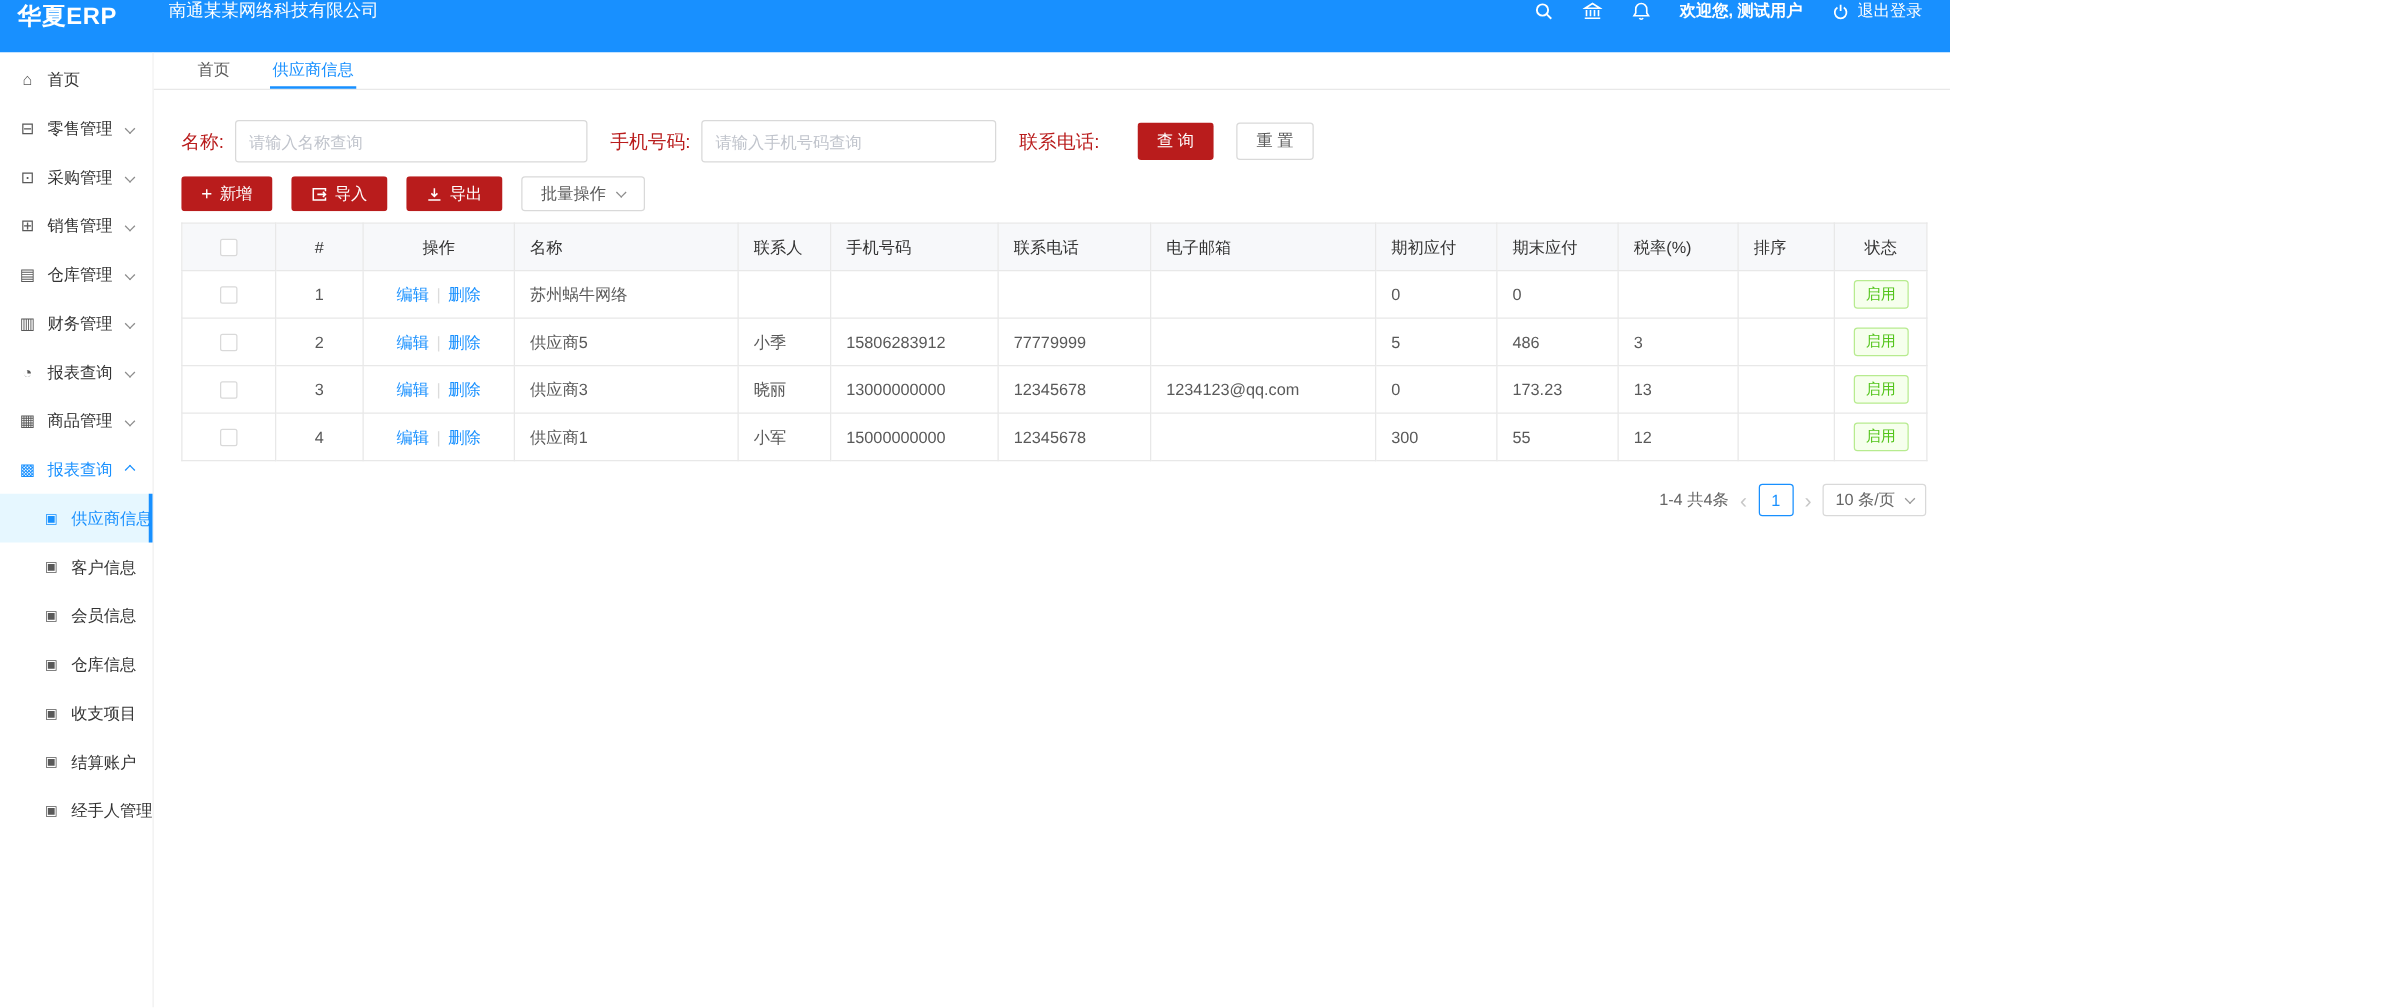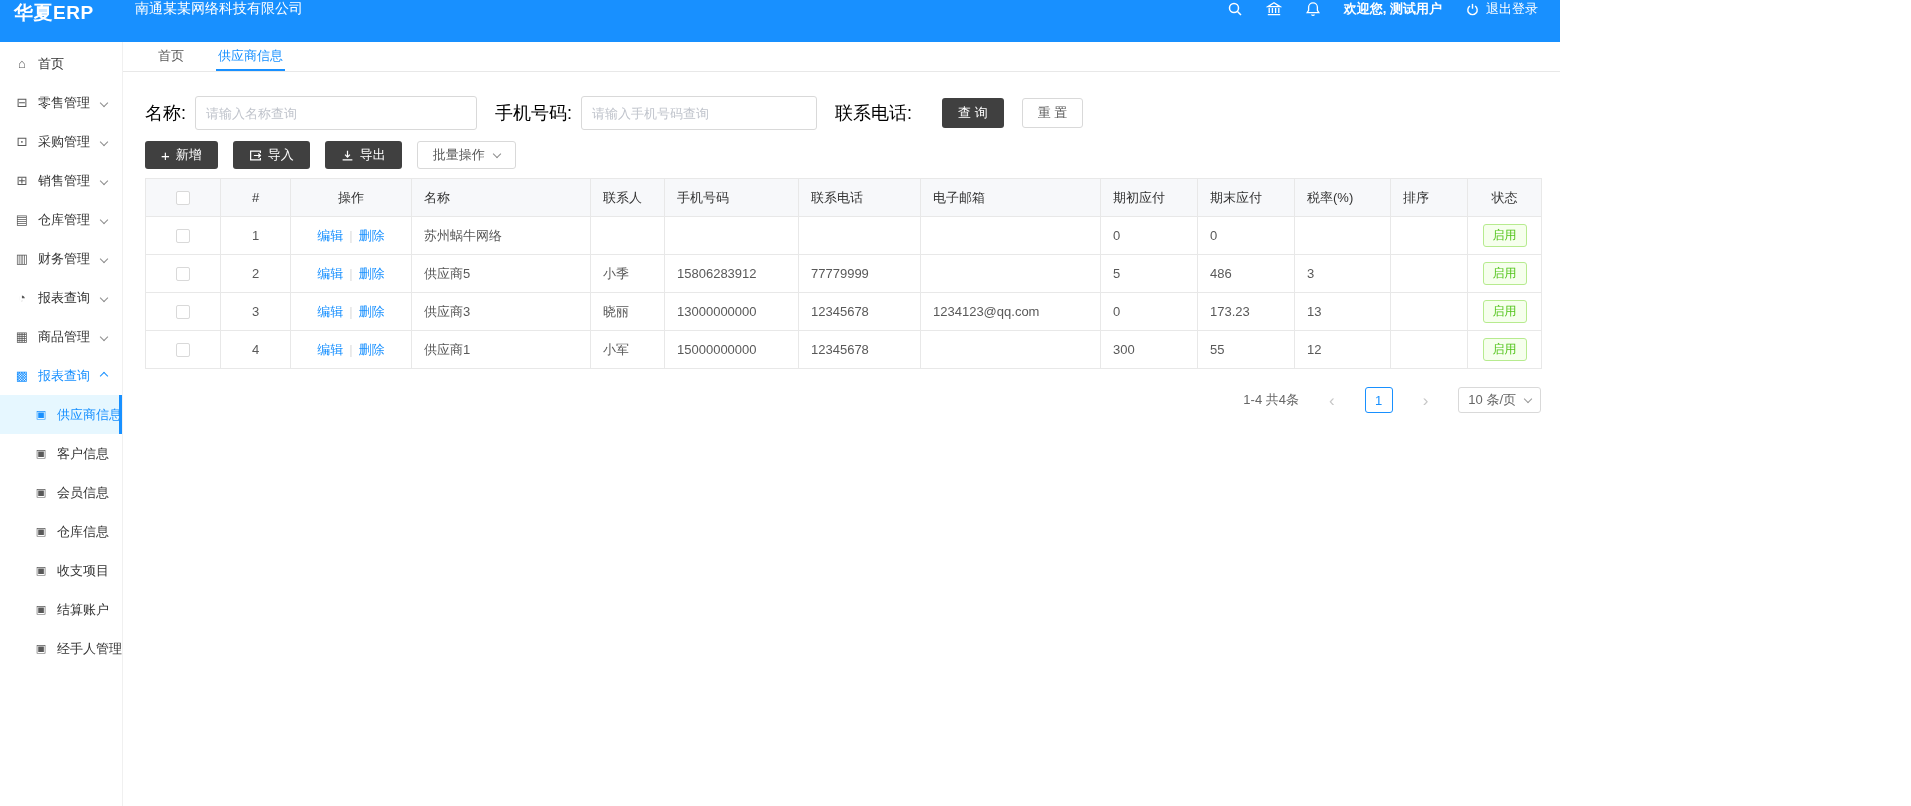"名称:" .f-label { color: #000000 -> #b91c1c; font-size: 18px -> 15px }
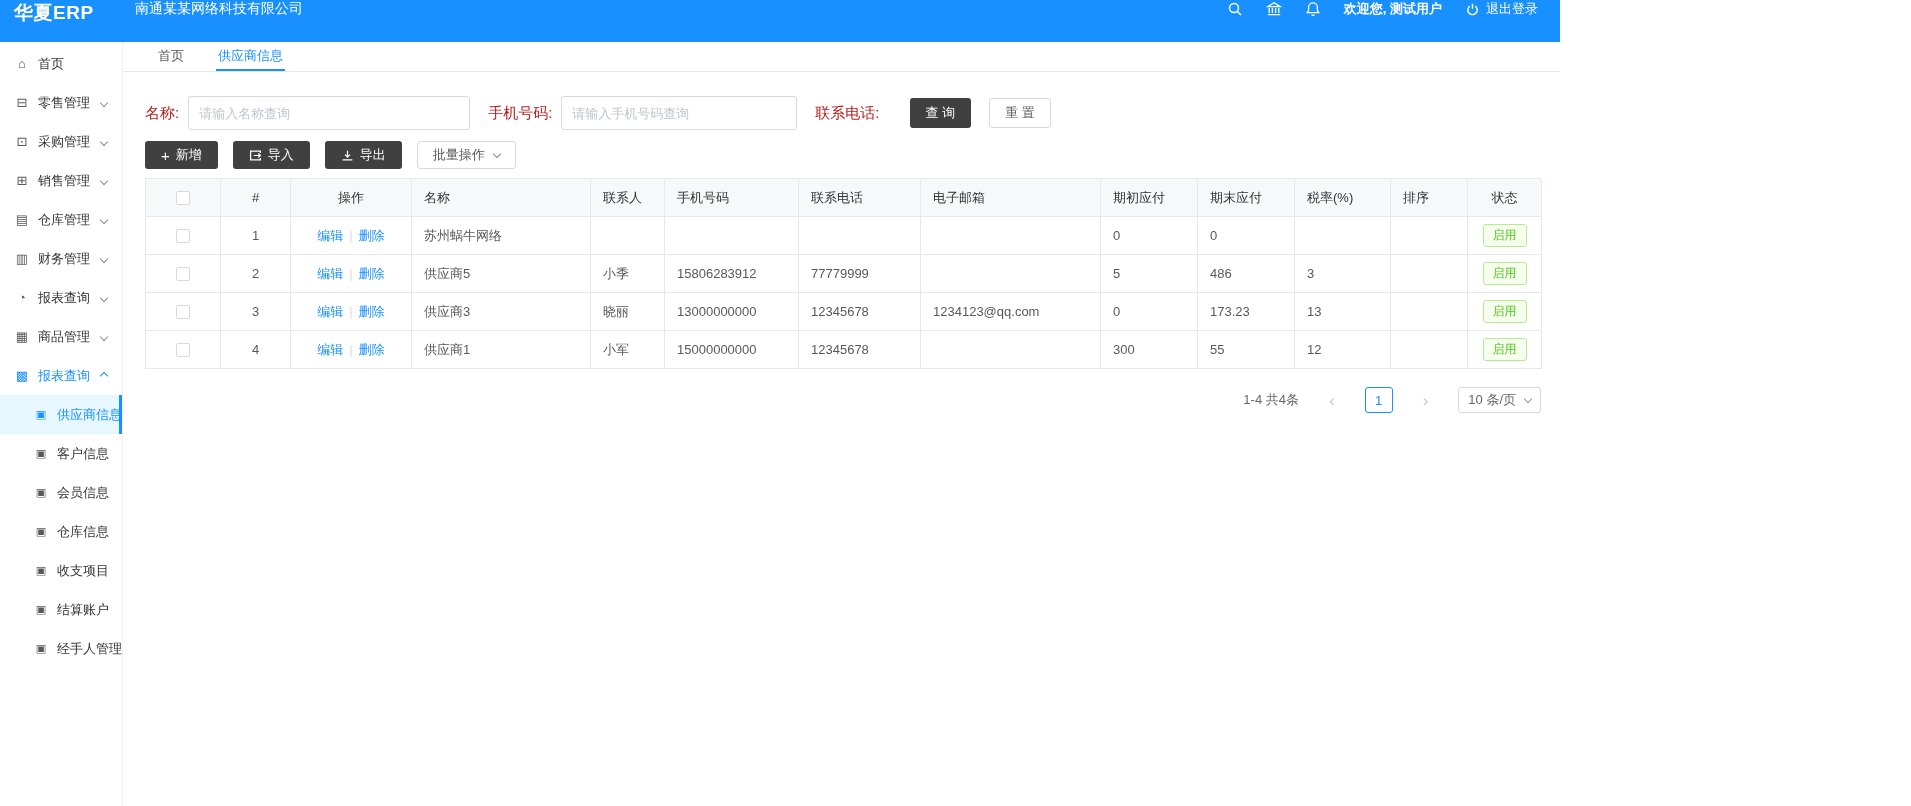"查 询" .btn.primary { background: #404040 -> #b91c1c }
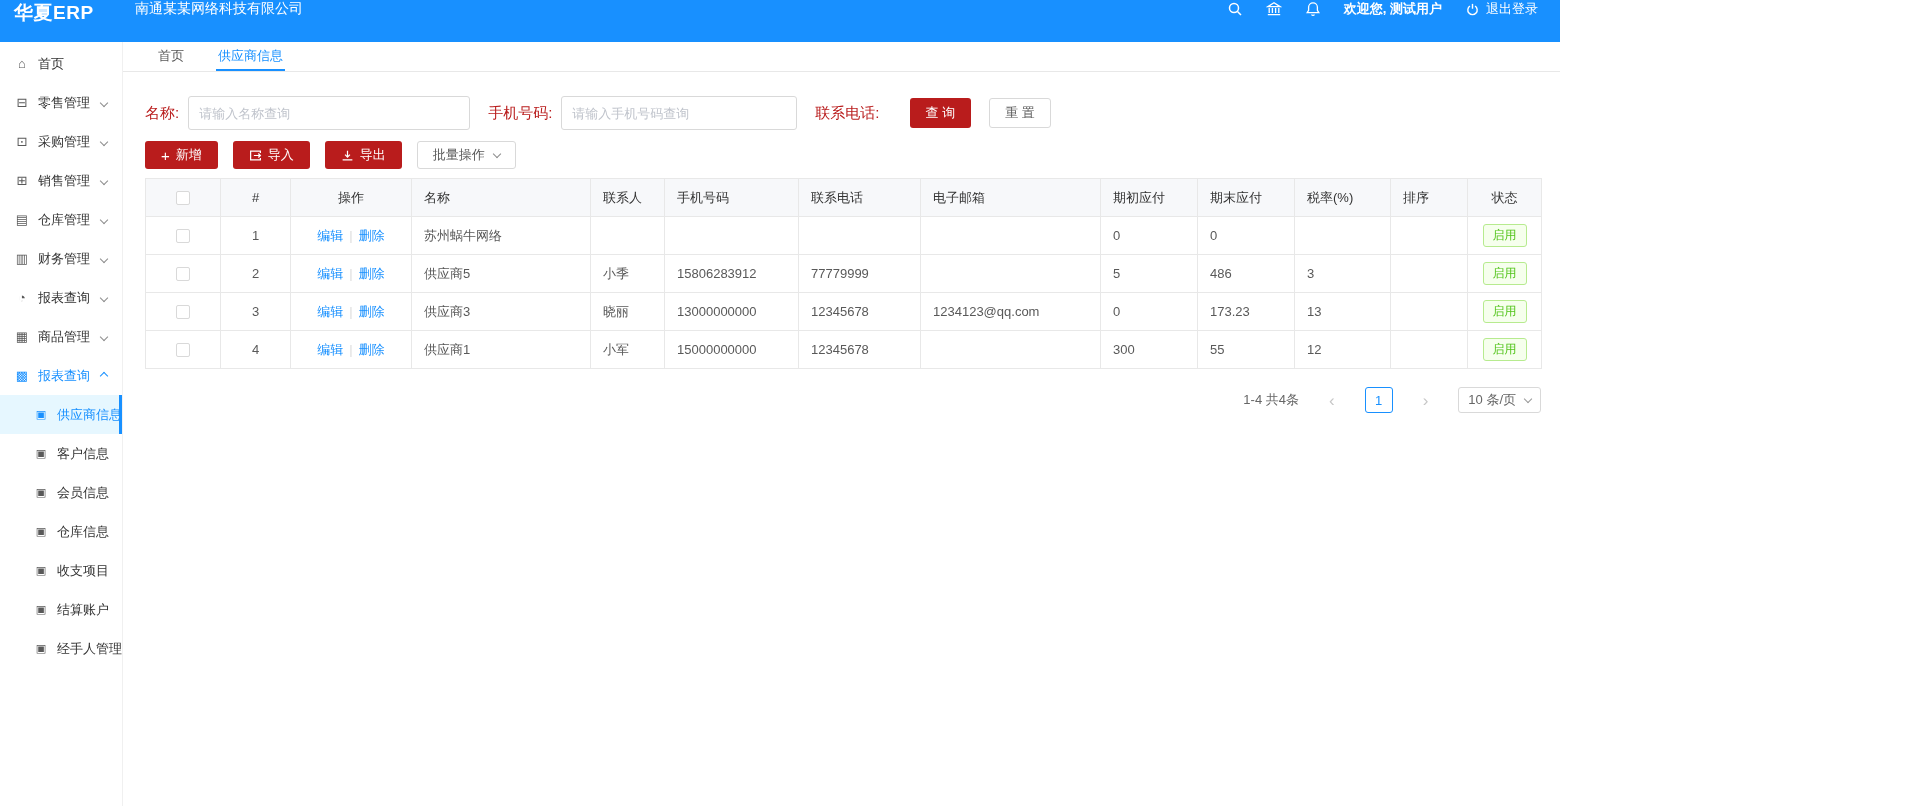"1-4 共4条" .pager { gap: 28px -> 7px }
